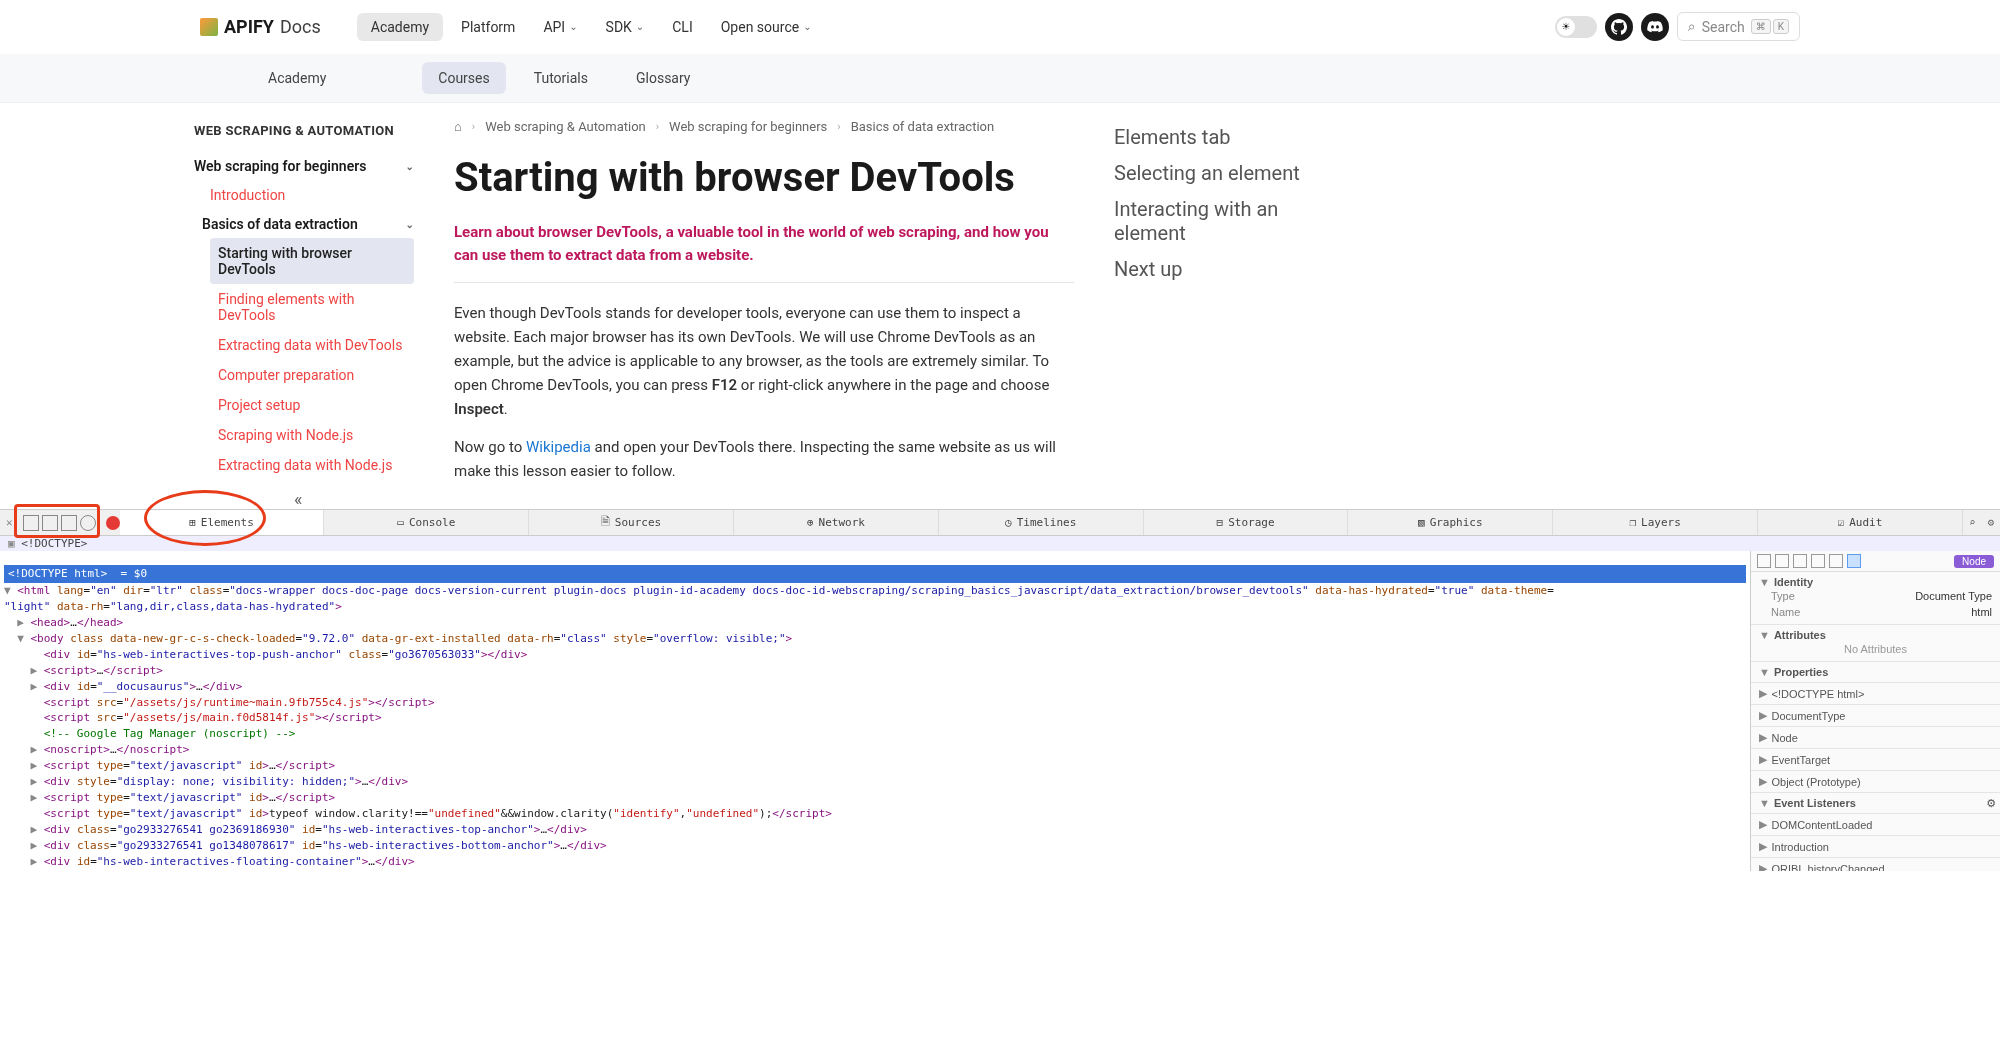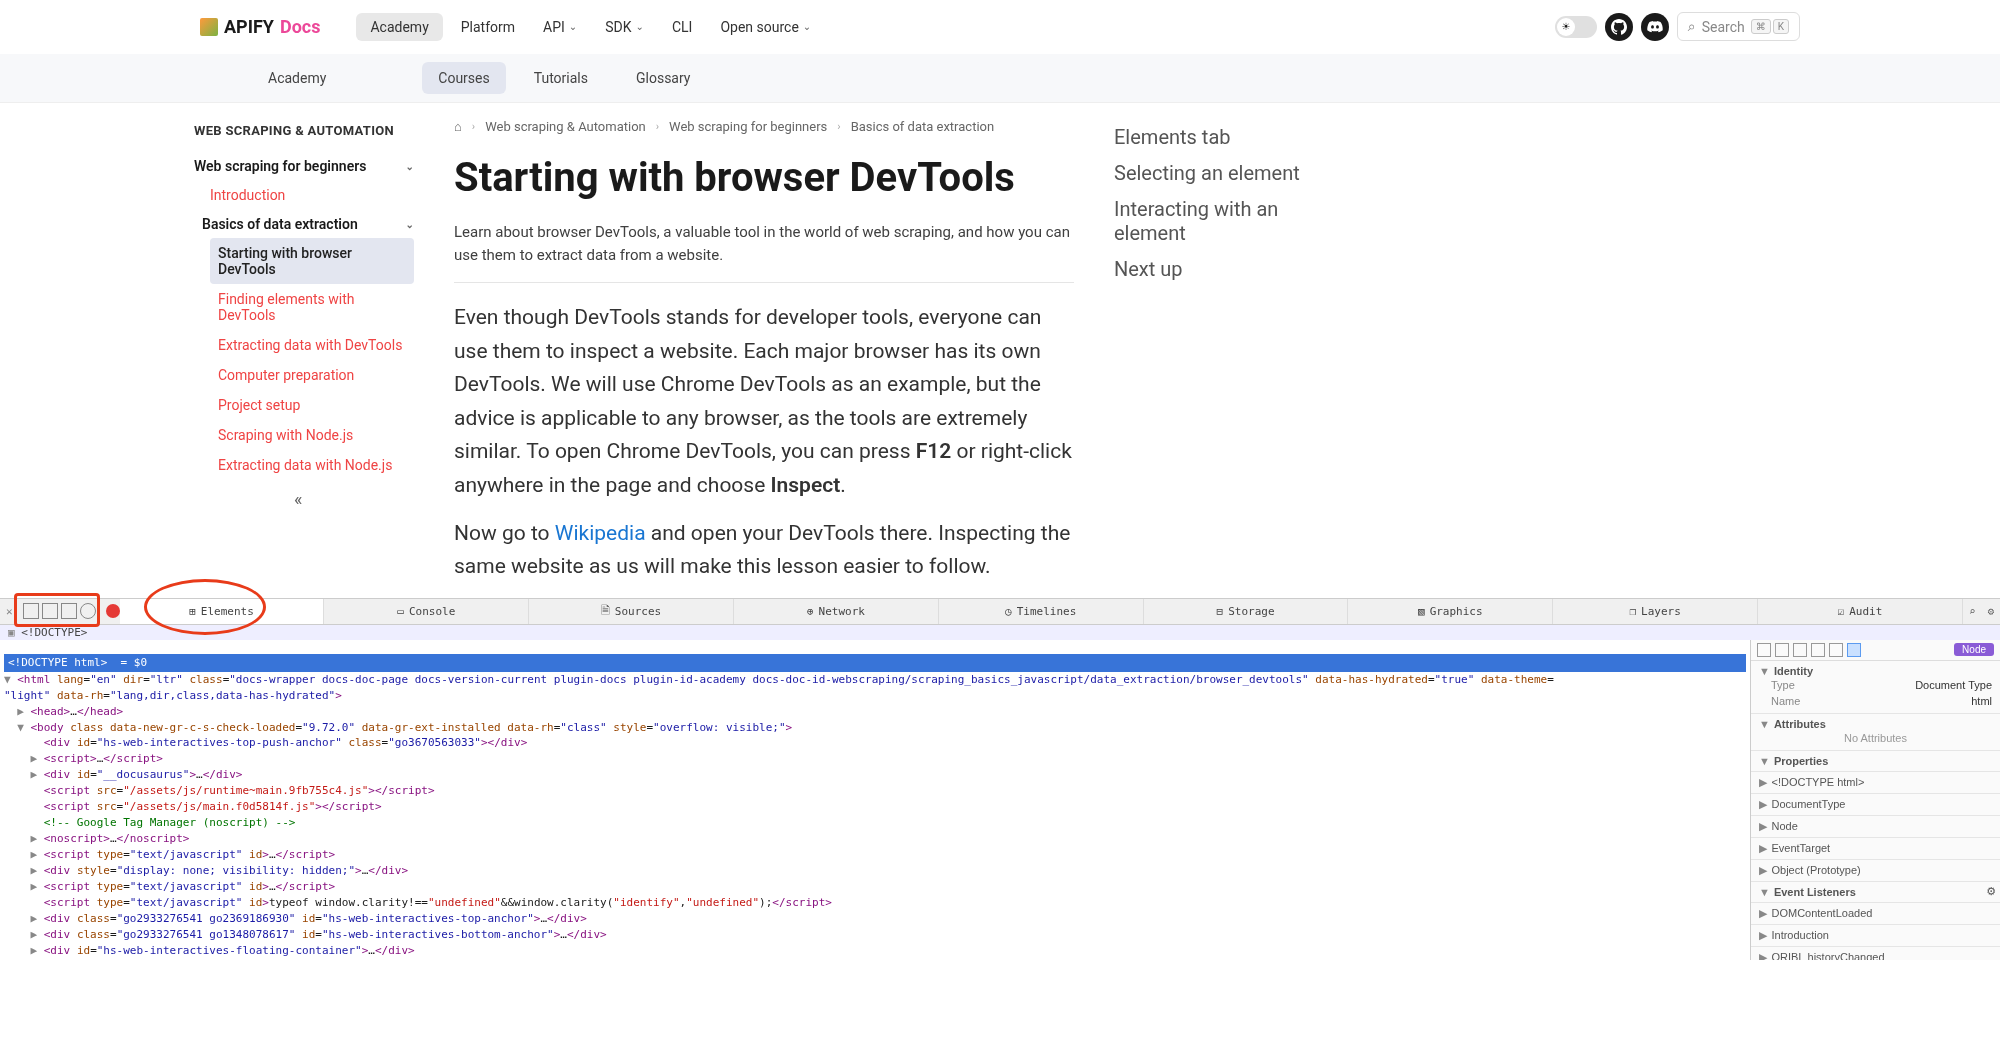"Docs" .logo-docs { color: #ec4899 -> #404040; font-weight: 700 -> 400 }
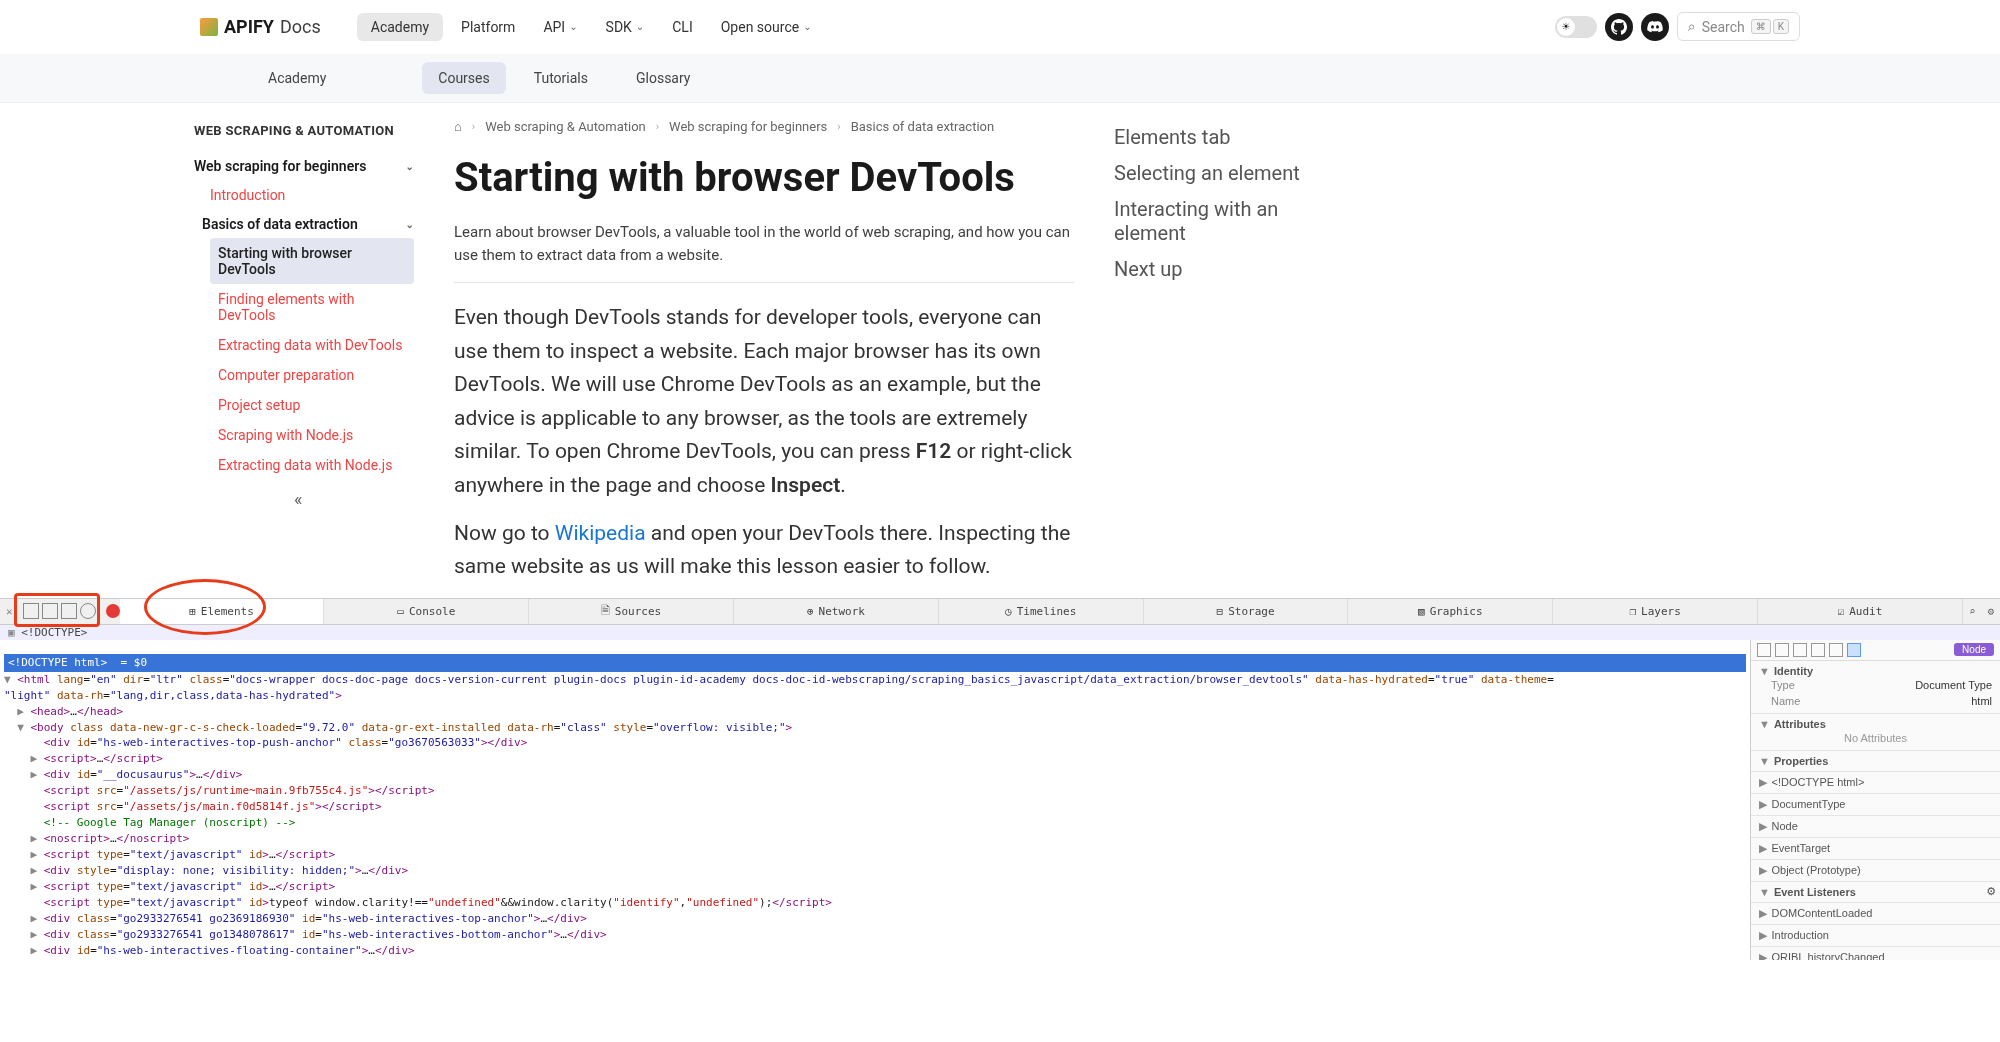"Learn about browser DevTools, a" .lead { color: #404040 -> #be185d; font-weight: 400 -> 700 }
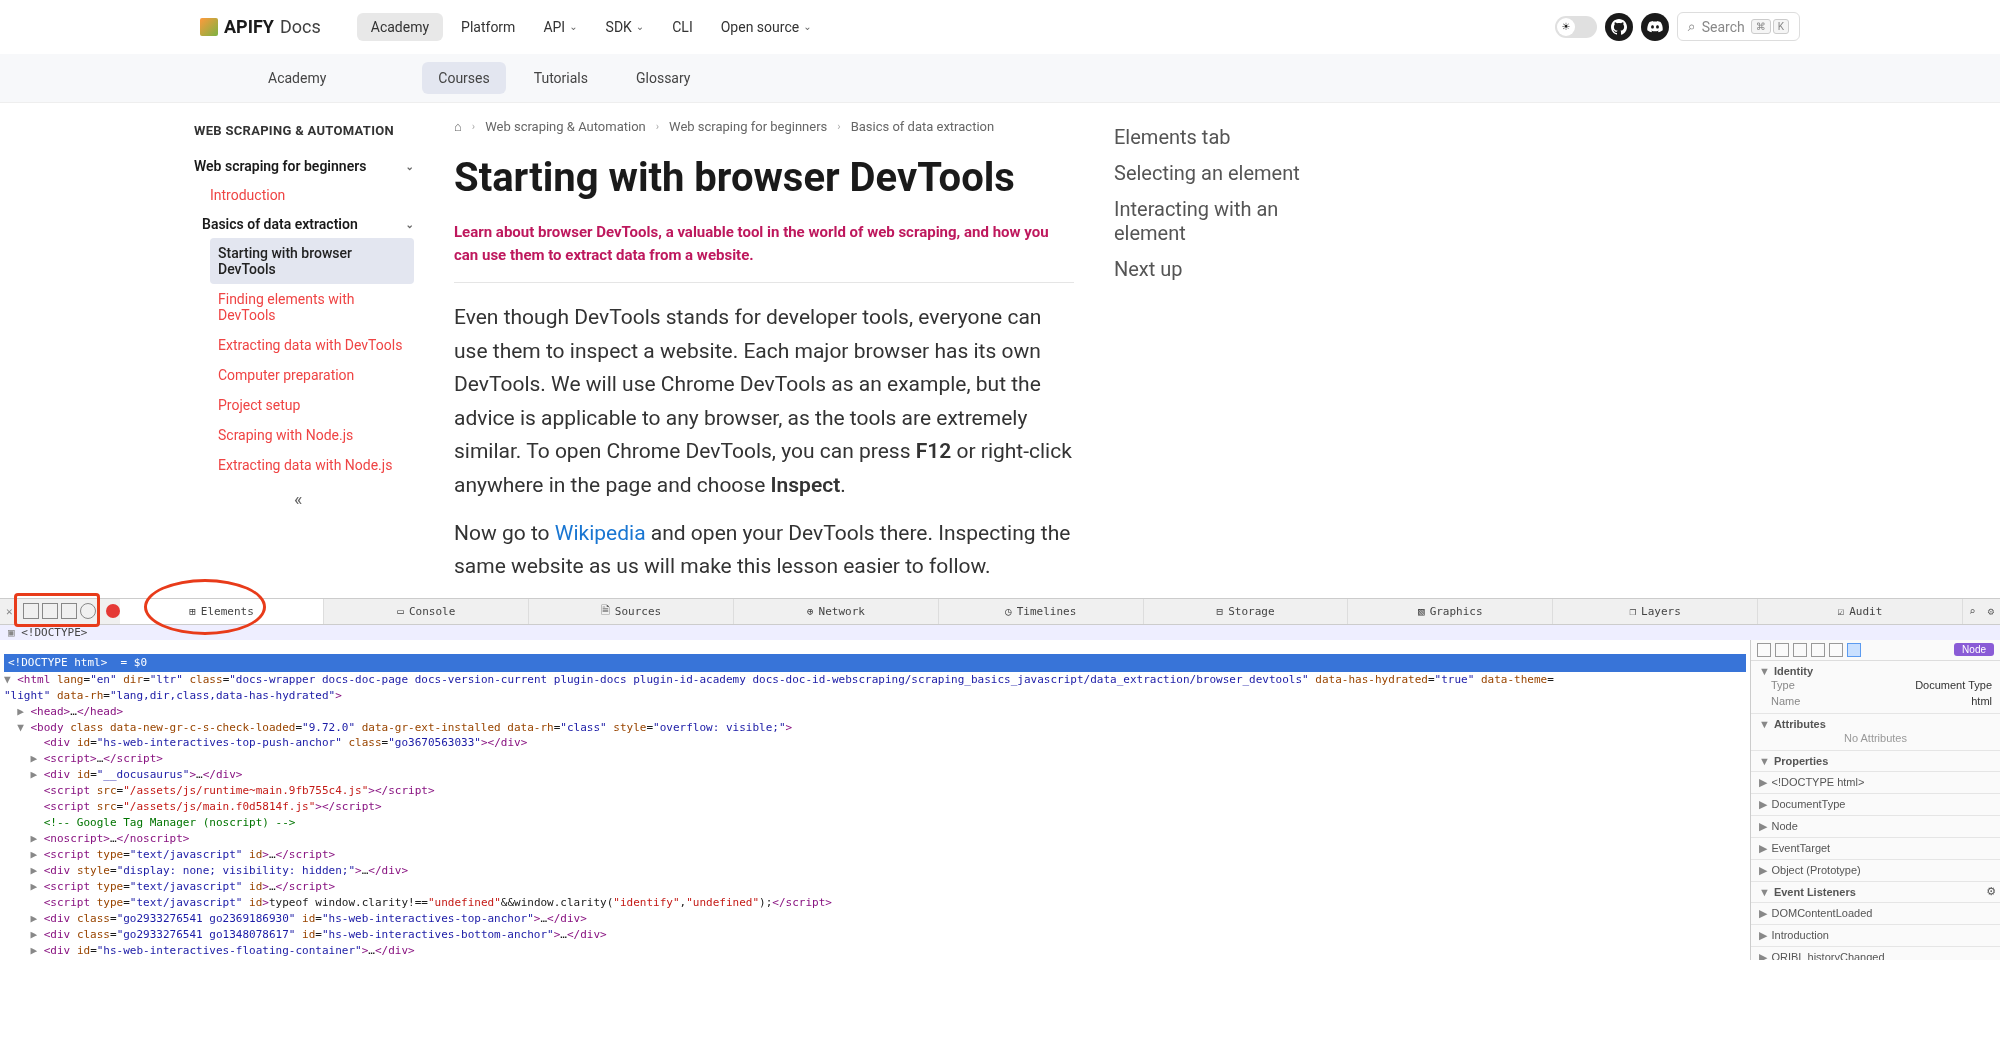"Even though DevTools stands for" .body-p { font-size: 21px -> 15px }
